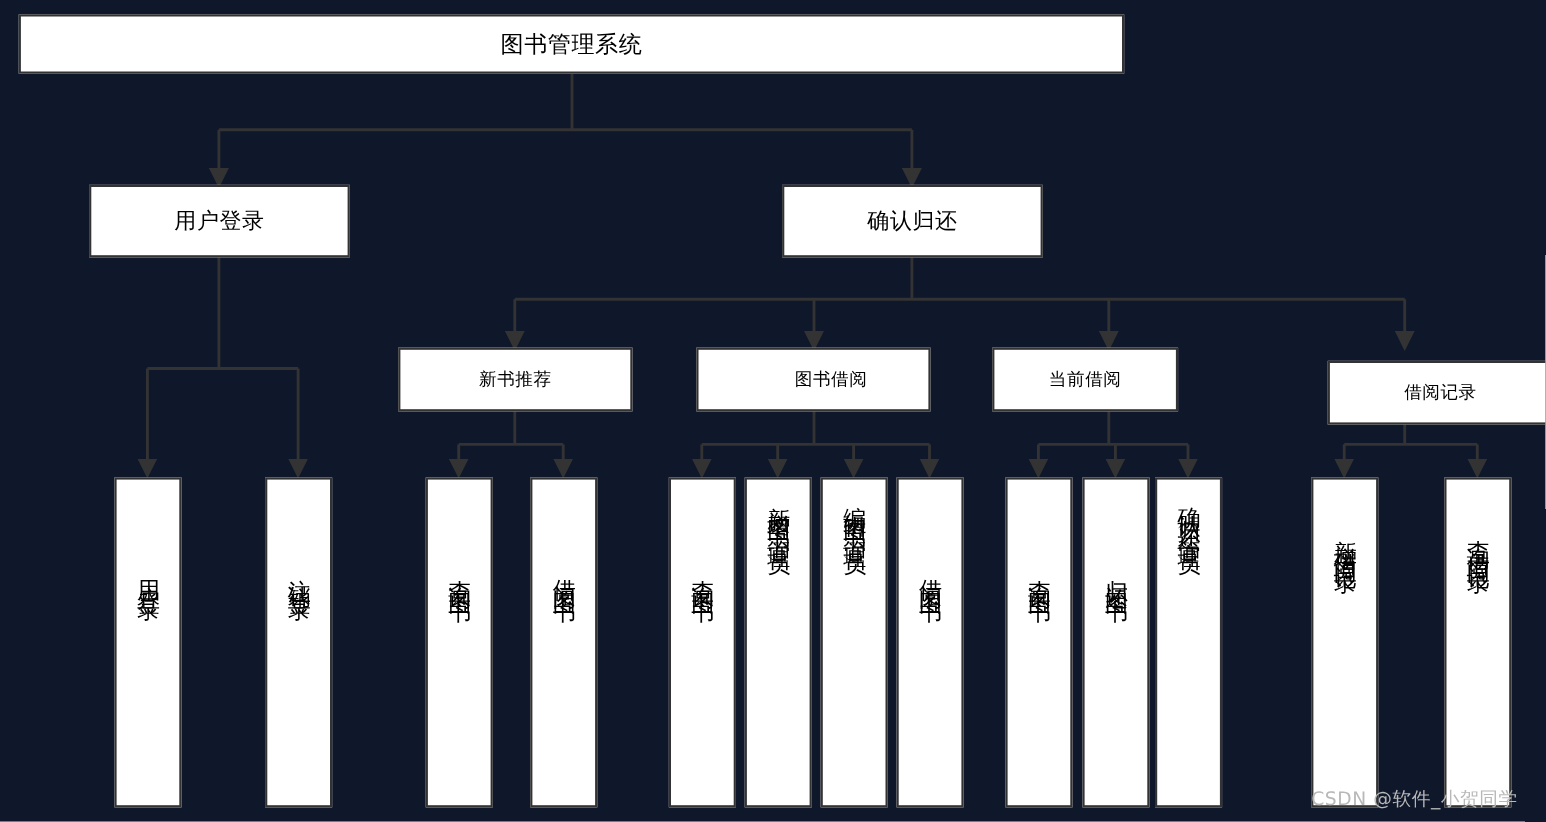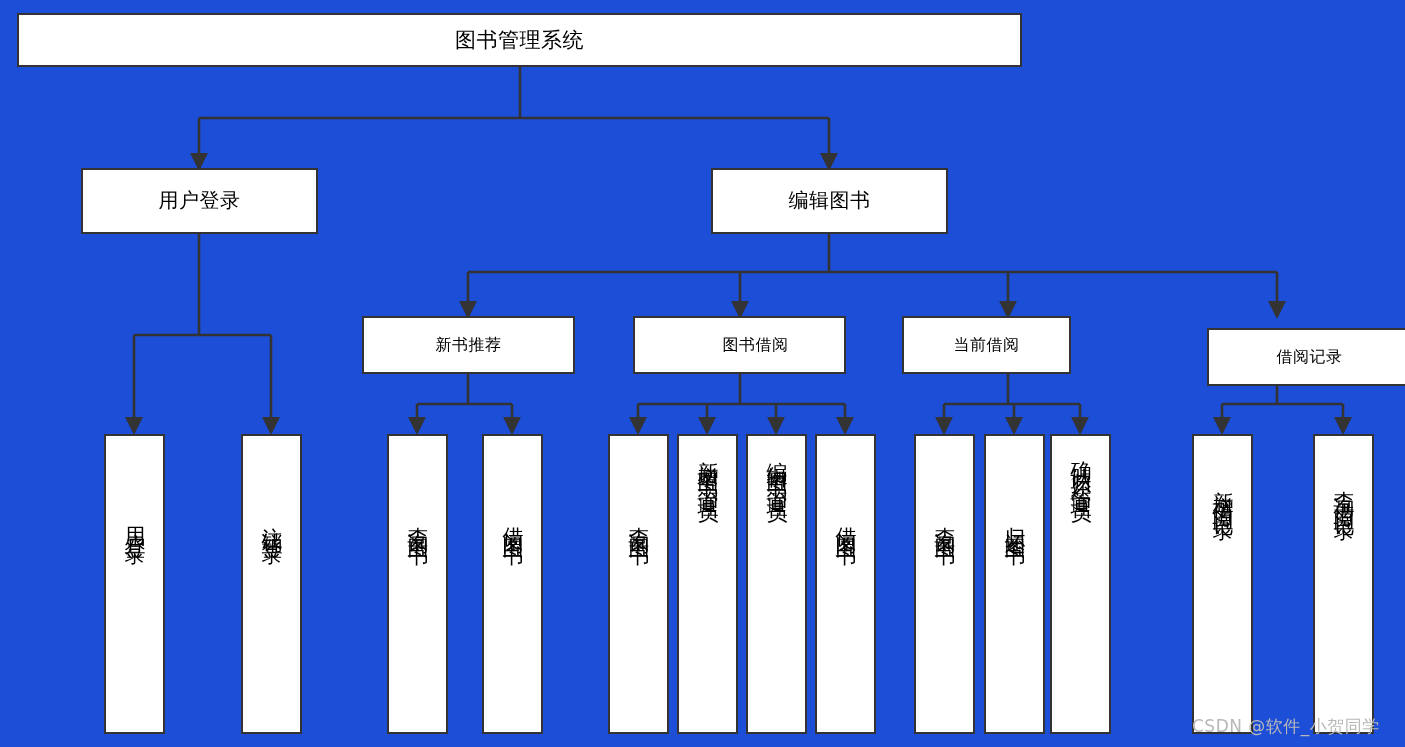"图书管理系统" #canvas { background: #1d4ed8 -> #0f172a }
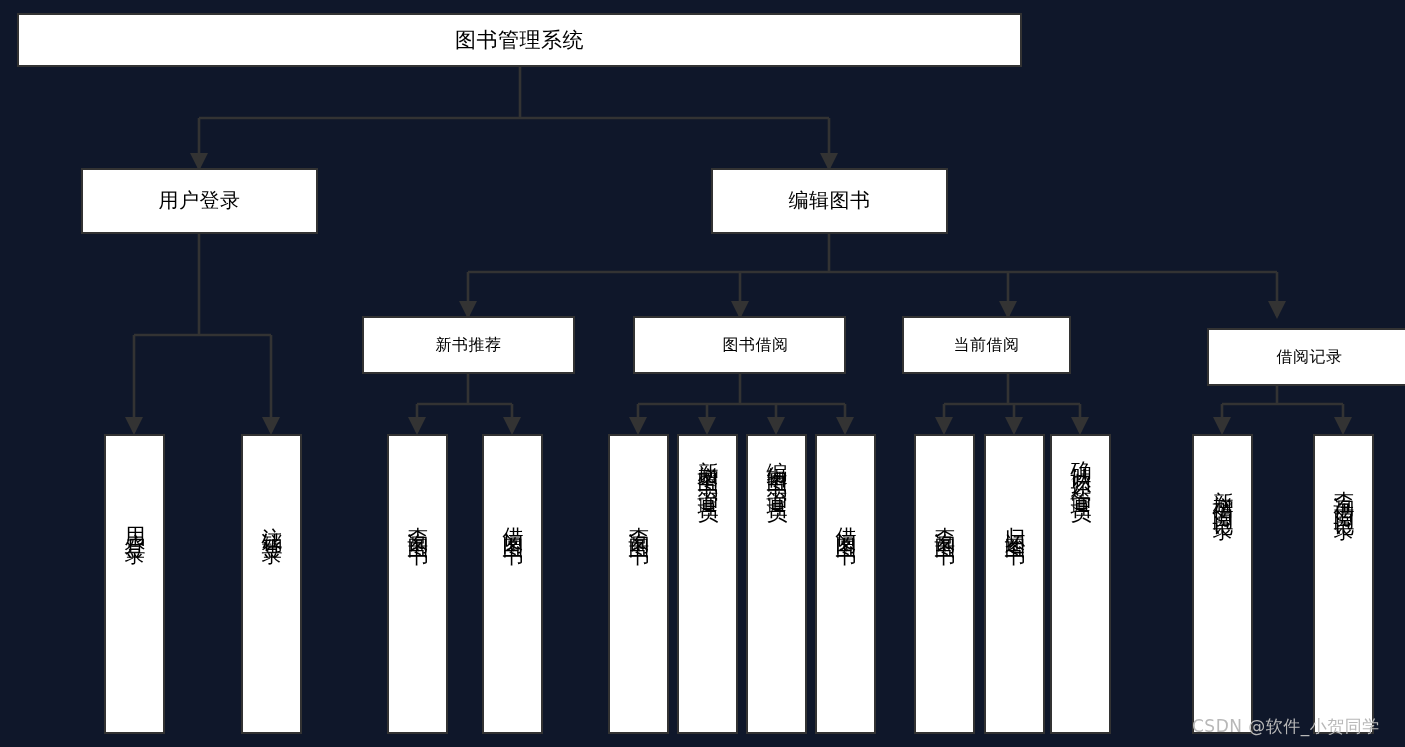"编辑图书" span.label { text: 编辑图书 -> 确认归还 }
